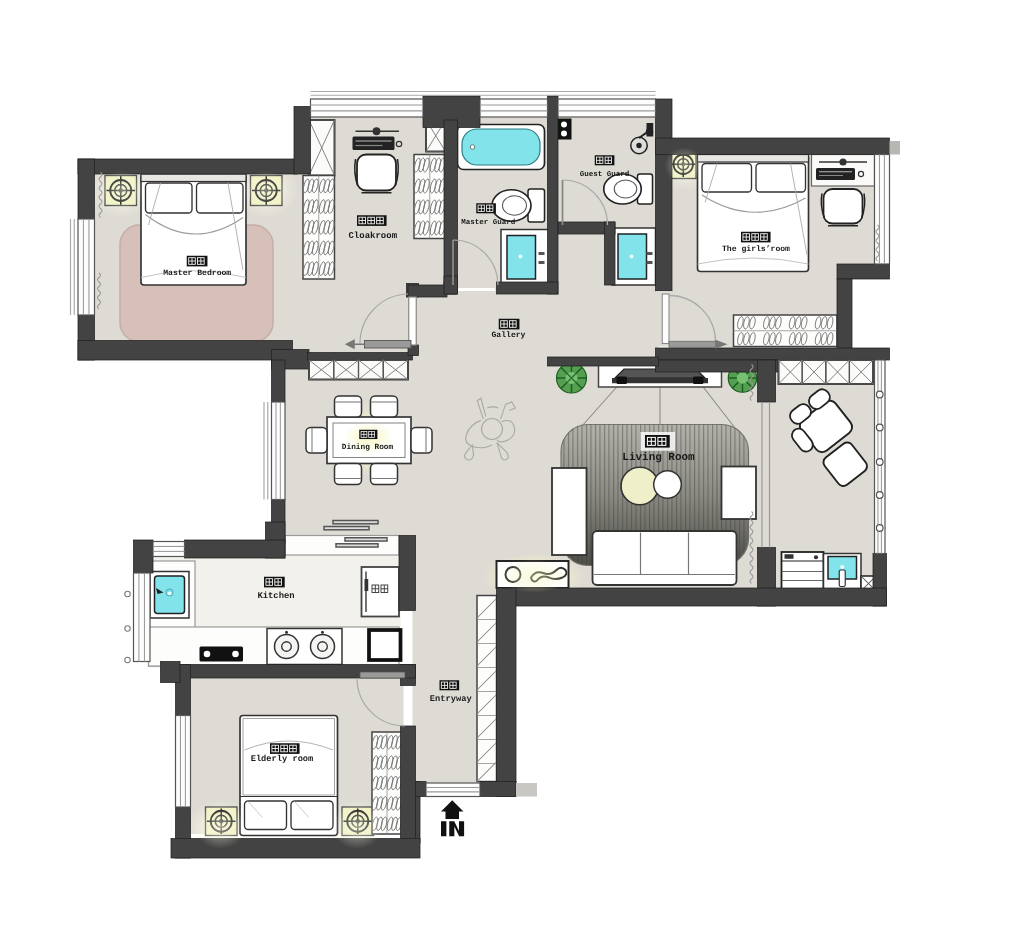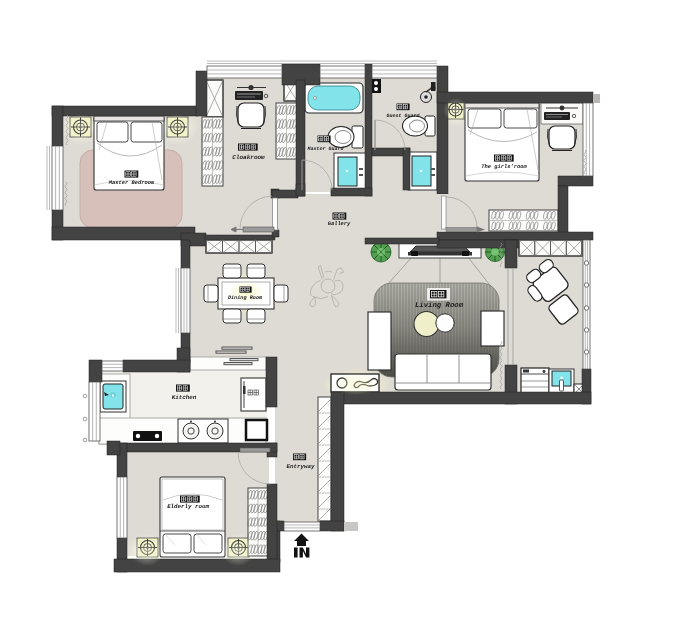"Living Room" #plan { font-style: italic -> none }
